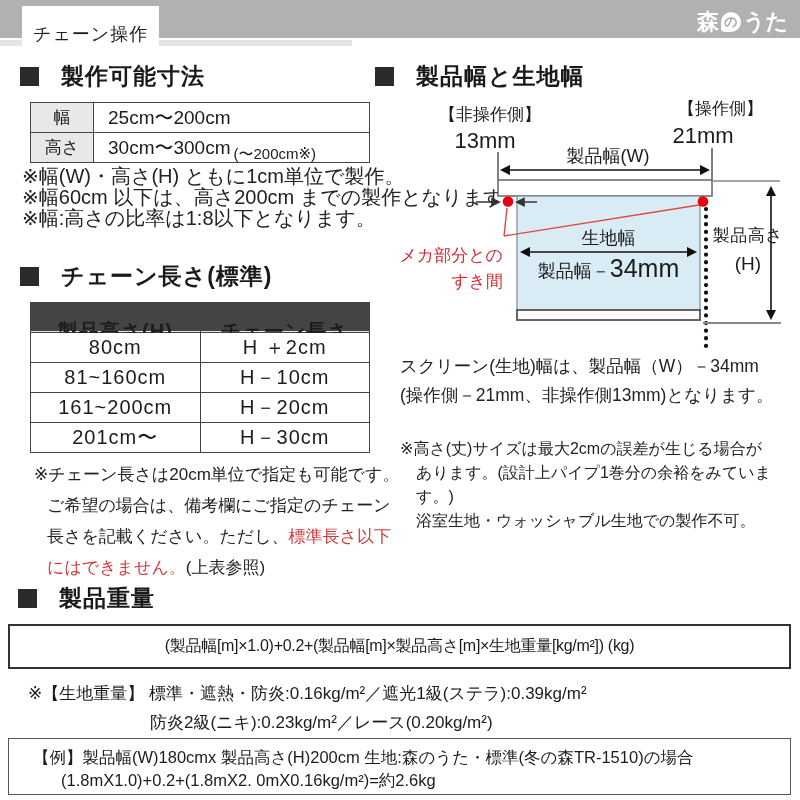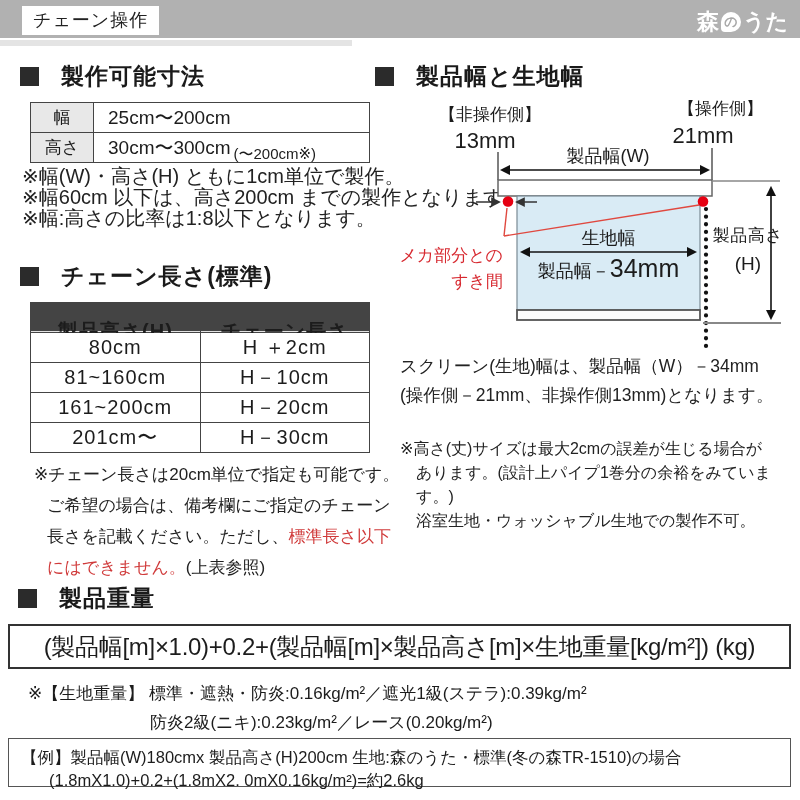"チェーン操作" .op-box { padding: 2px 11px 3px -> 16px 11px 3px }
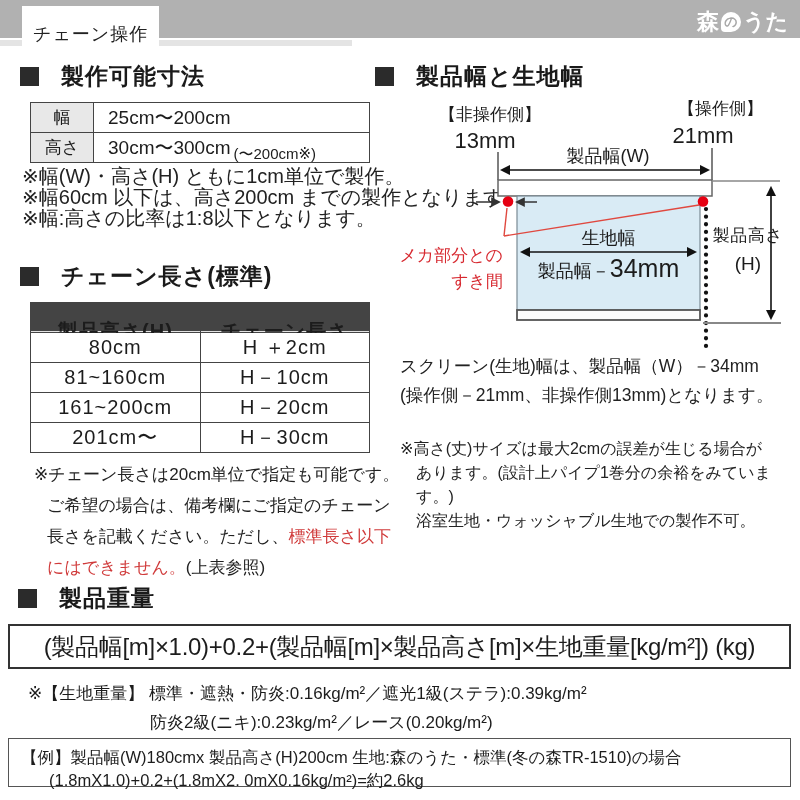"(製品幅[m]×1.0)+0.2+(製品幅[m]×製品高さ[m]×生地重量[kg" .formula-box { font-size: 24px -> 16px }
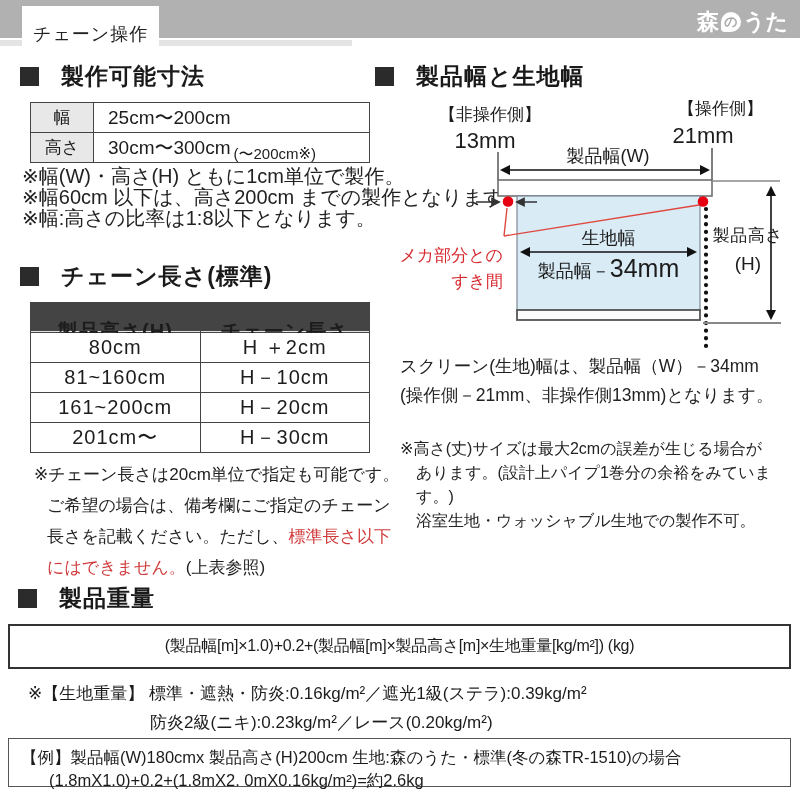"【例】製品幅(W)180cmx 製品高さ(H)200cm" .example-box { height: 49px -> 57px; padding: 7px 12px -> 7px 24px }
